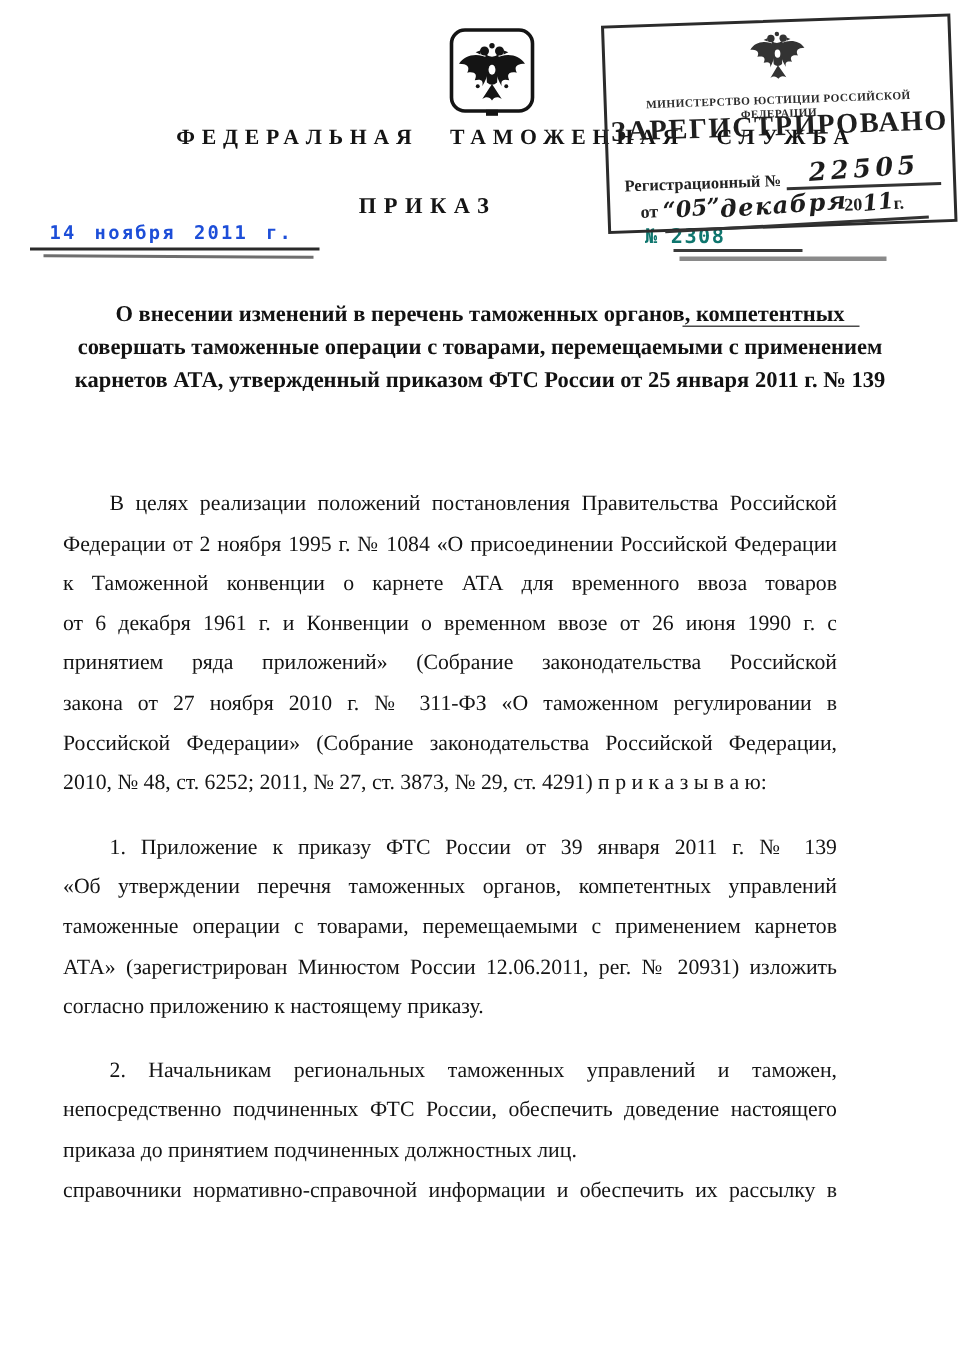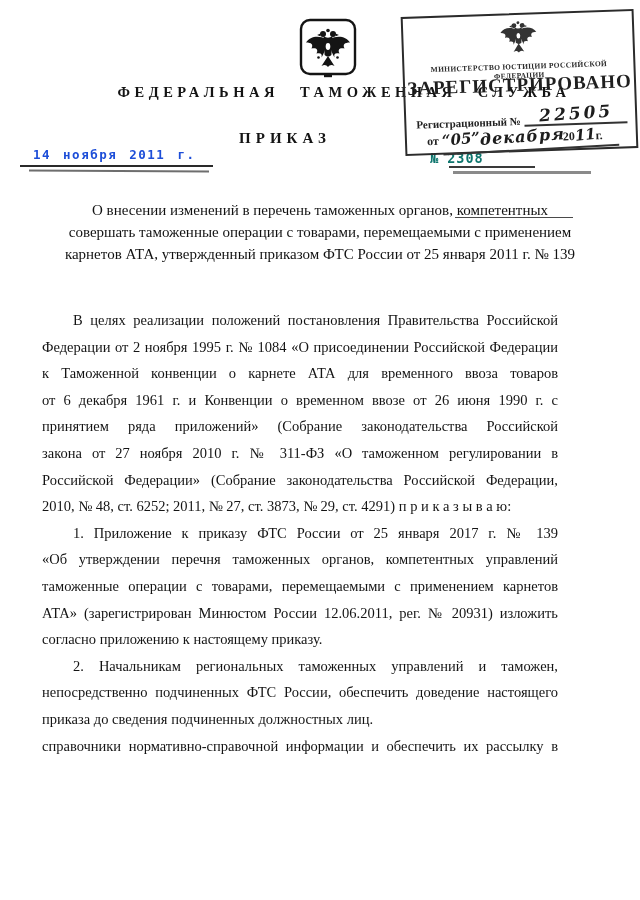"О внесении изменений в перечень" .order-title { font-weight: normal -> bold }
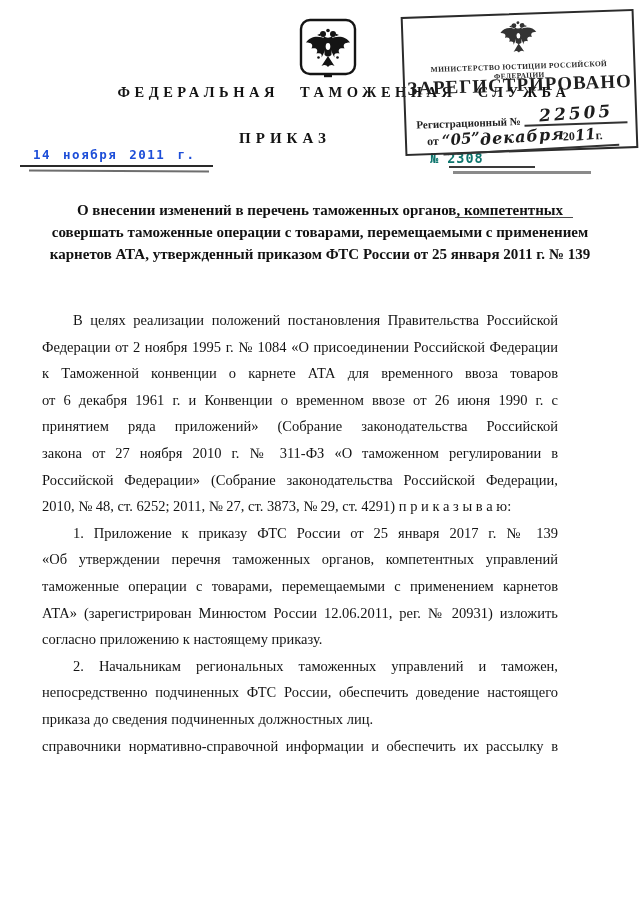"В целях реализации положений" .order-body .line.first { margin-top: none -> 16px }
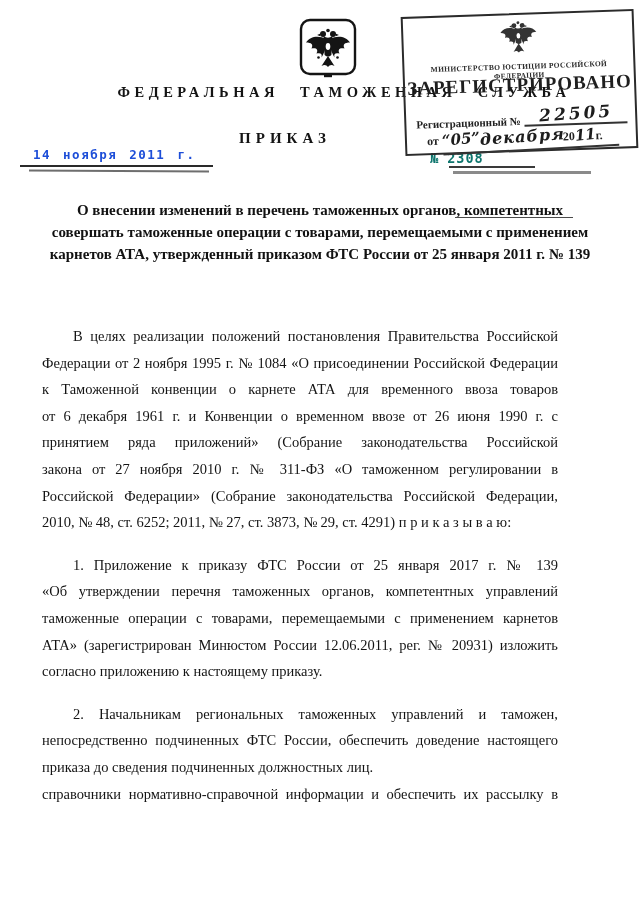"1. Приложение к приказу ФТС" div.line { text: 25 января 2017 -> 39 января 2011 }
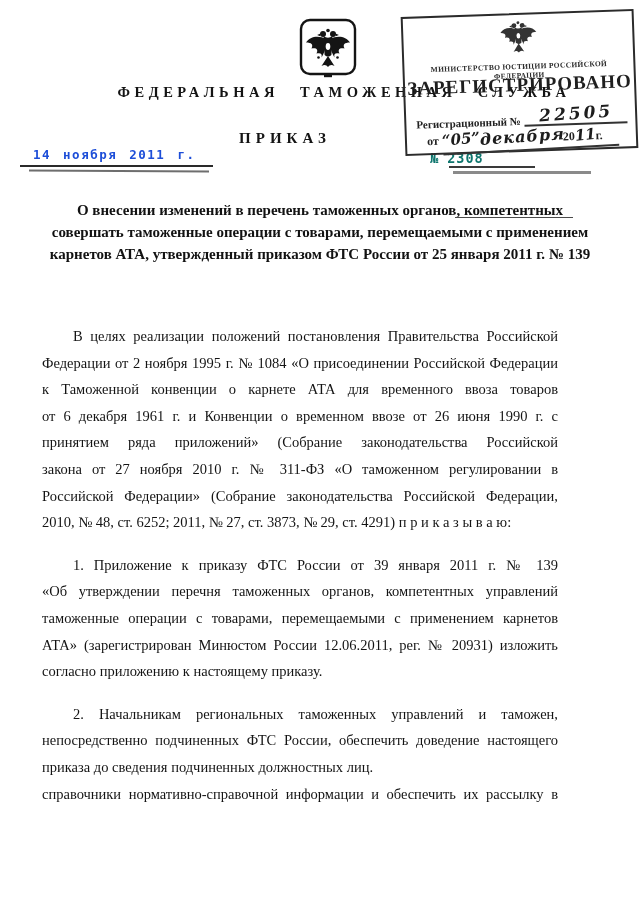"приказа до сведения подчиненных" div.line { text: сведения -> принятием }
